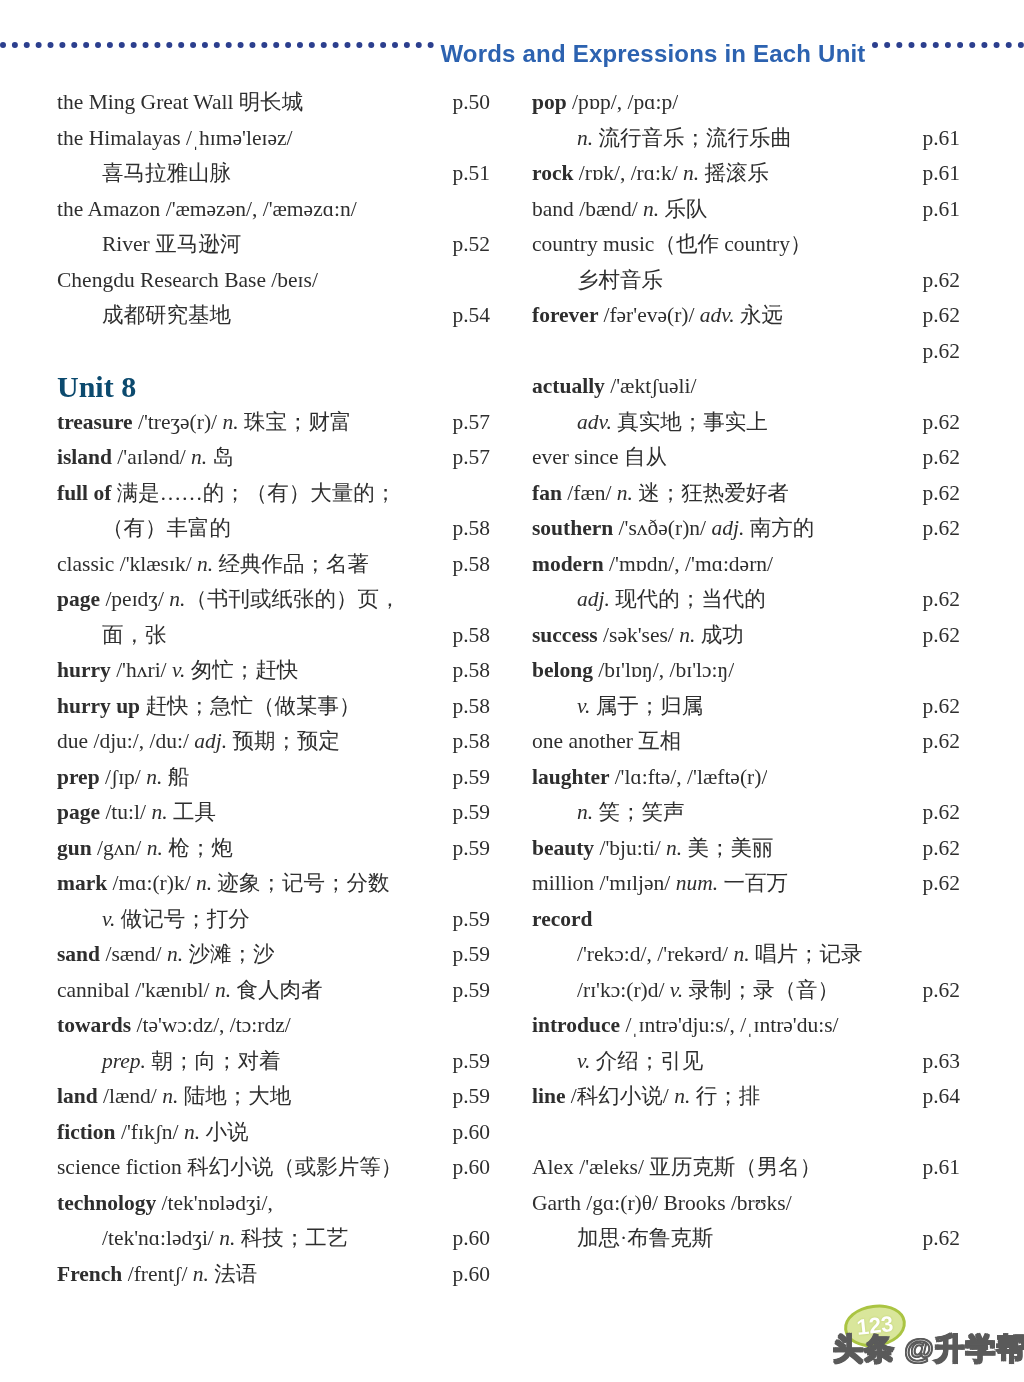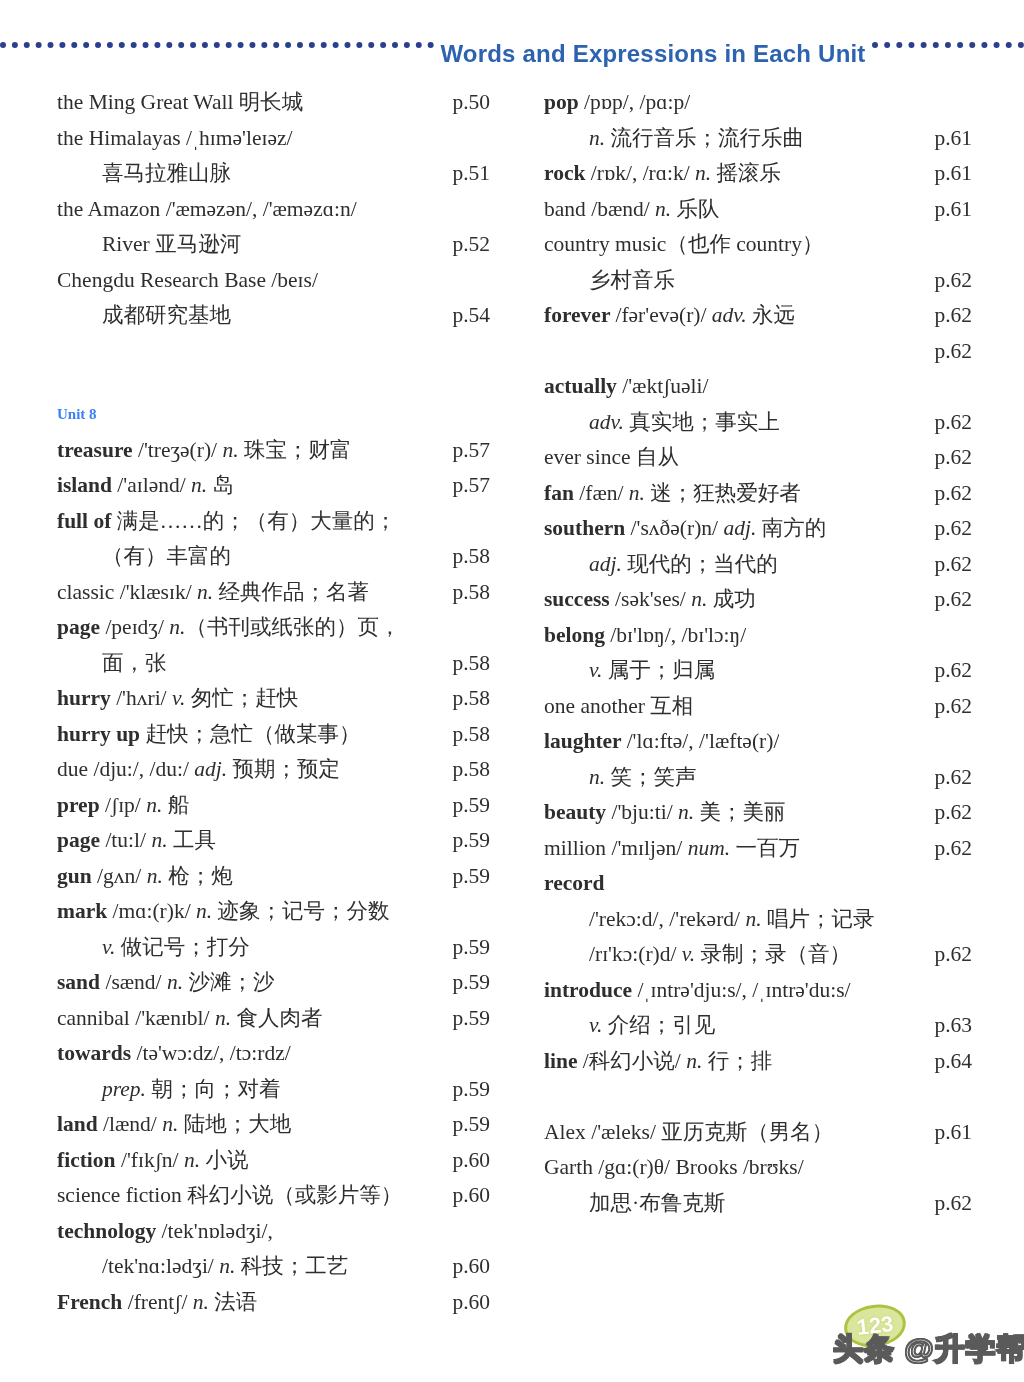"pop /pɒp/, /pɑ:p/" .col.right-col { margin-left: 54px -> 42px }
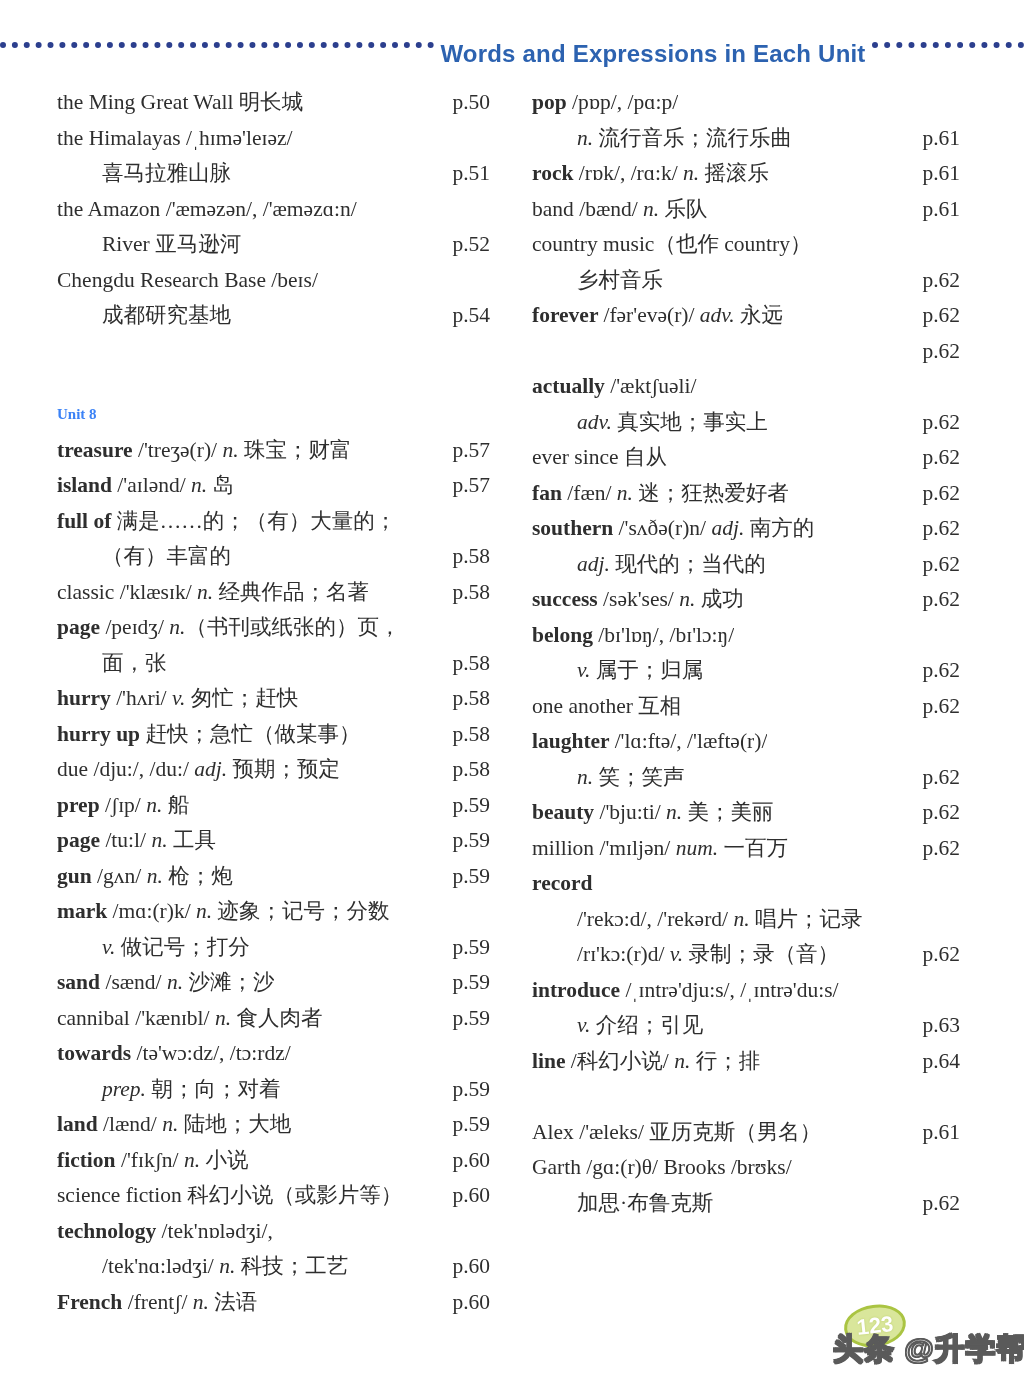"Unit 8" .row.heading-row { color: #3b82f6 -> #0c4a6e; font-size: 15px -> 30px; margin-top: 28px -> none }
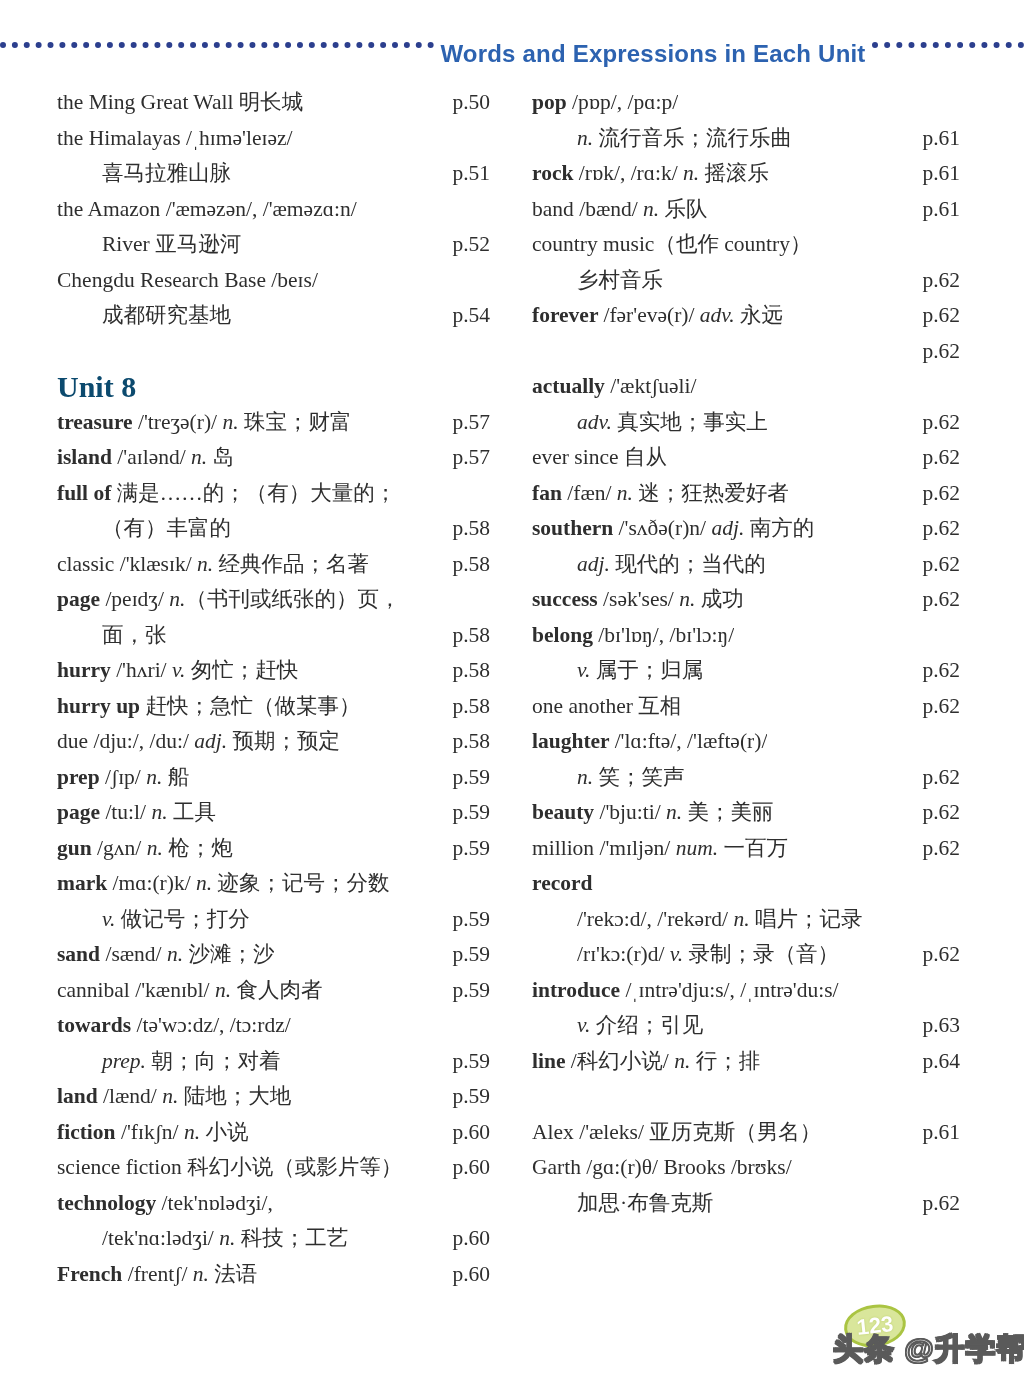"modern /'mɒdn/, /'mɑ:dərn/" div.row { html: none -> <div> <span><span>modern </span><span>/'mɒdn/, /'mɑ:dərn/</span></span> </div> }
